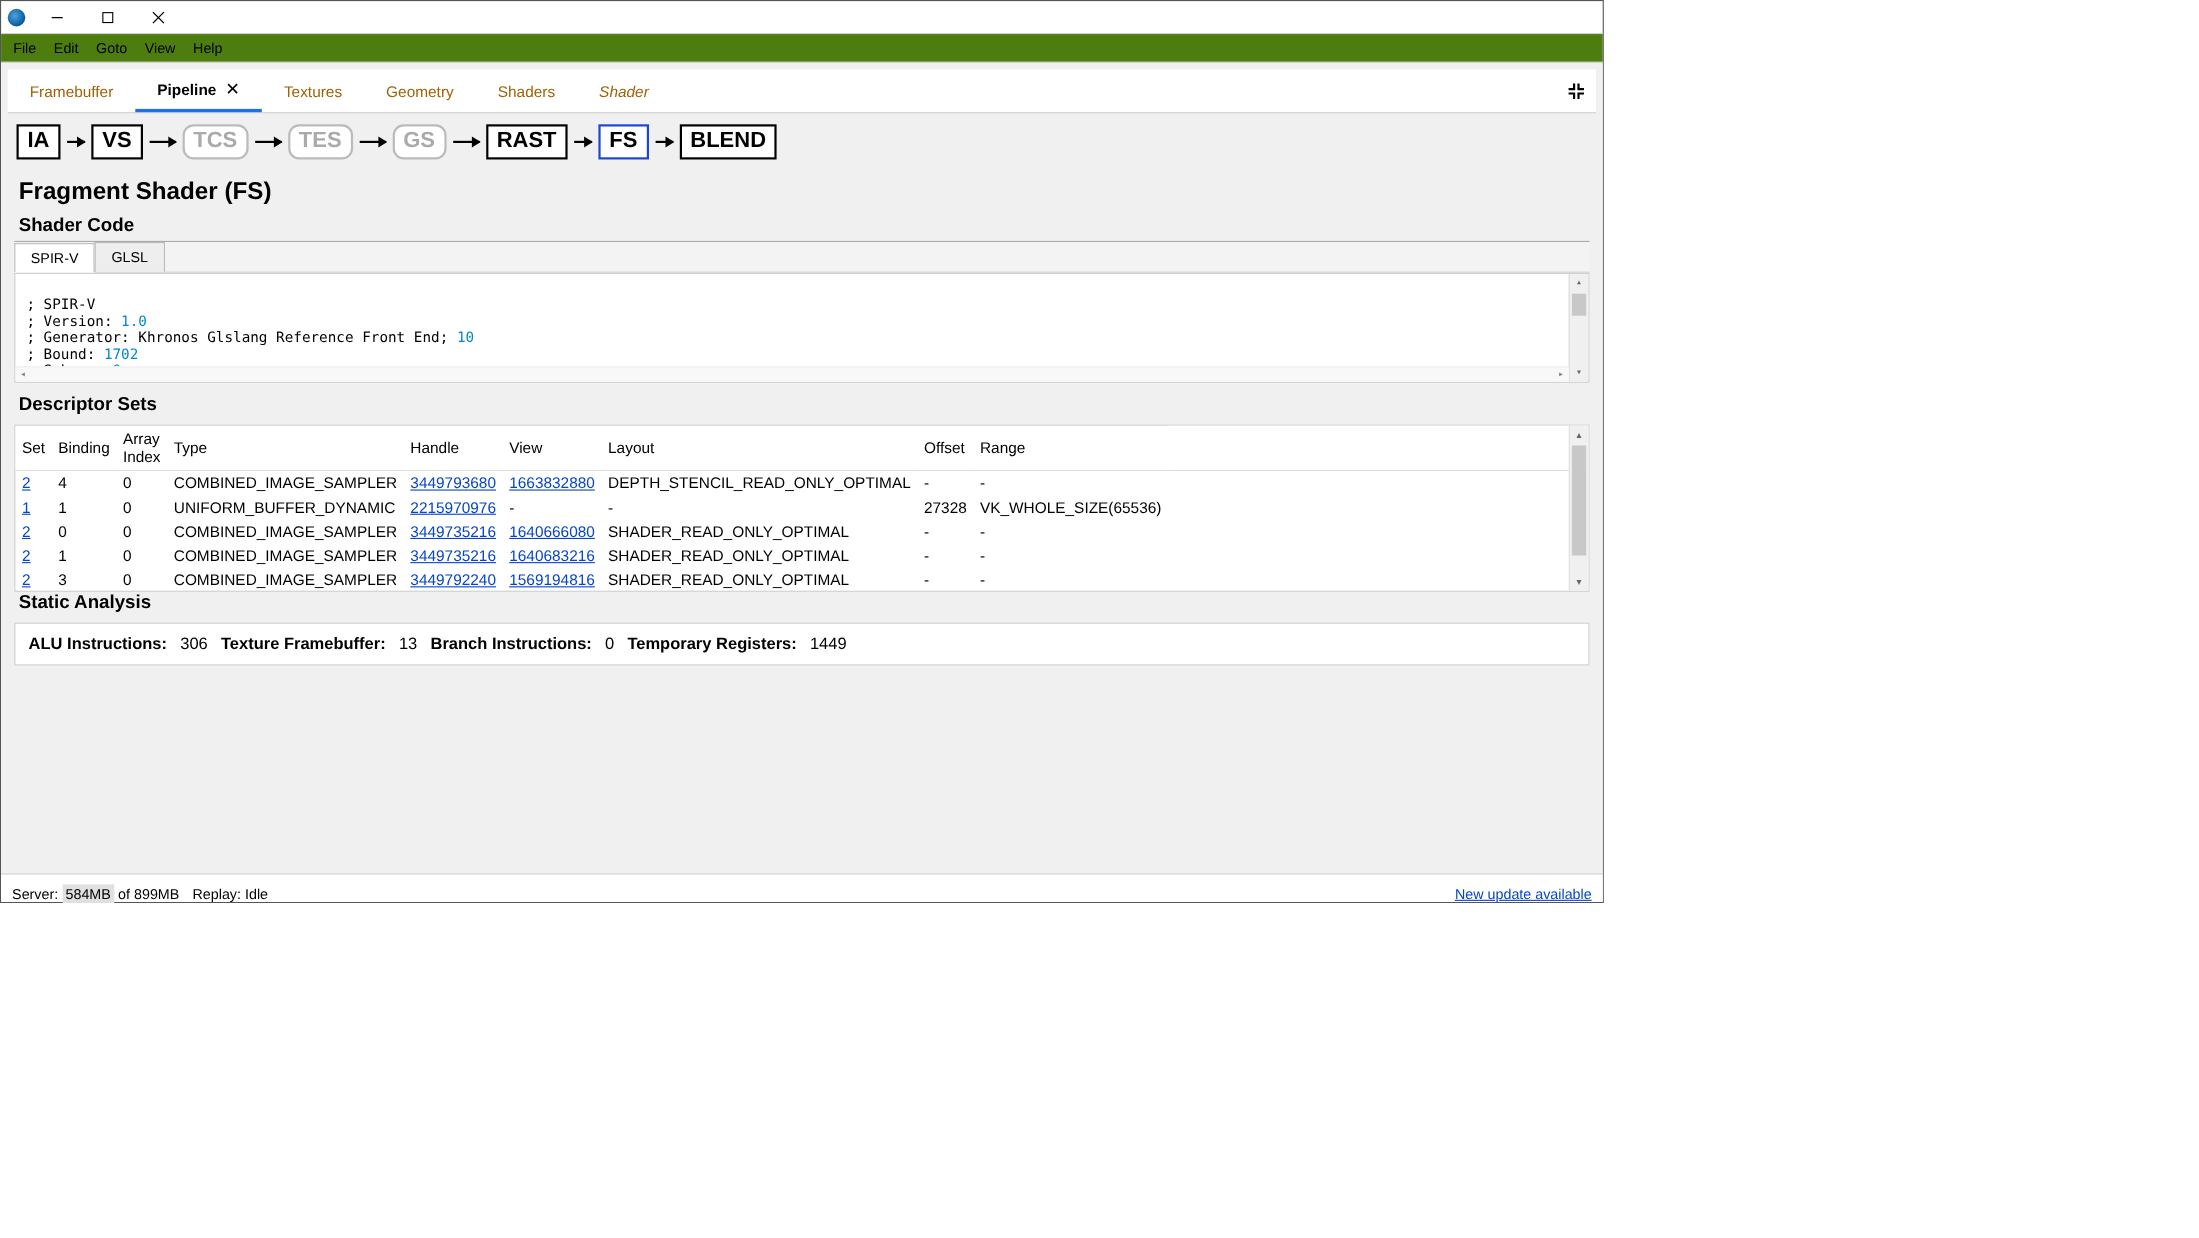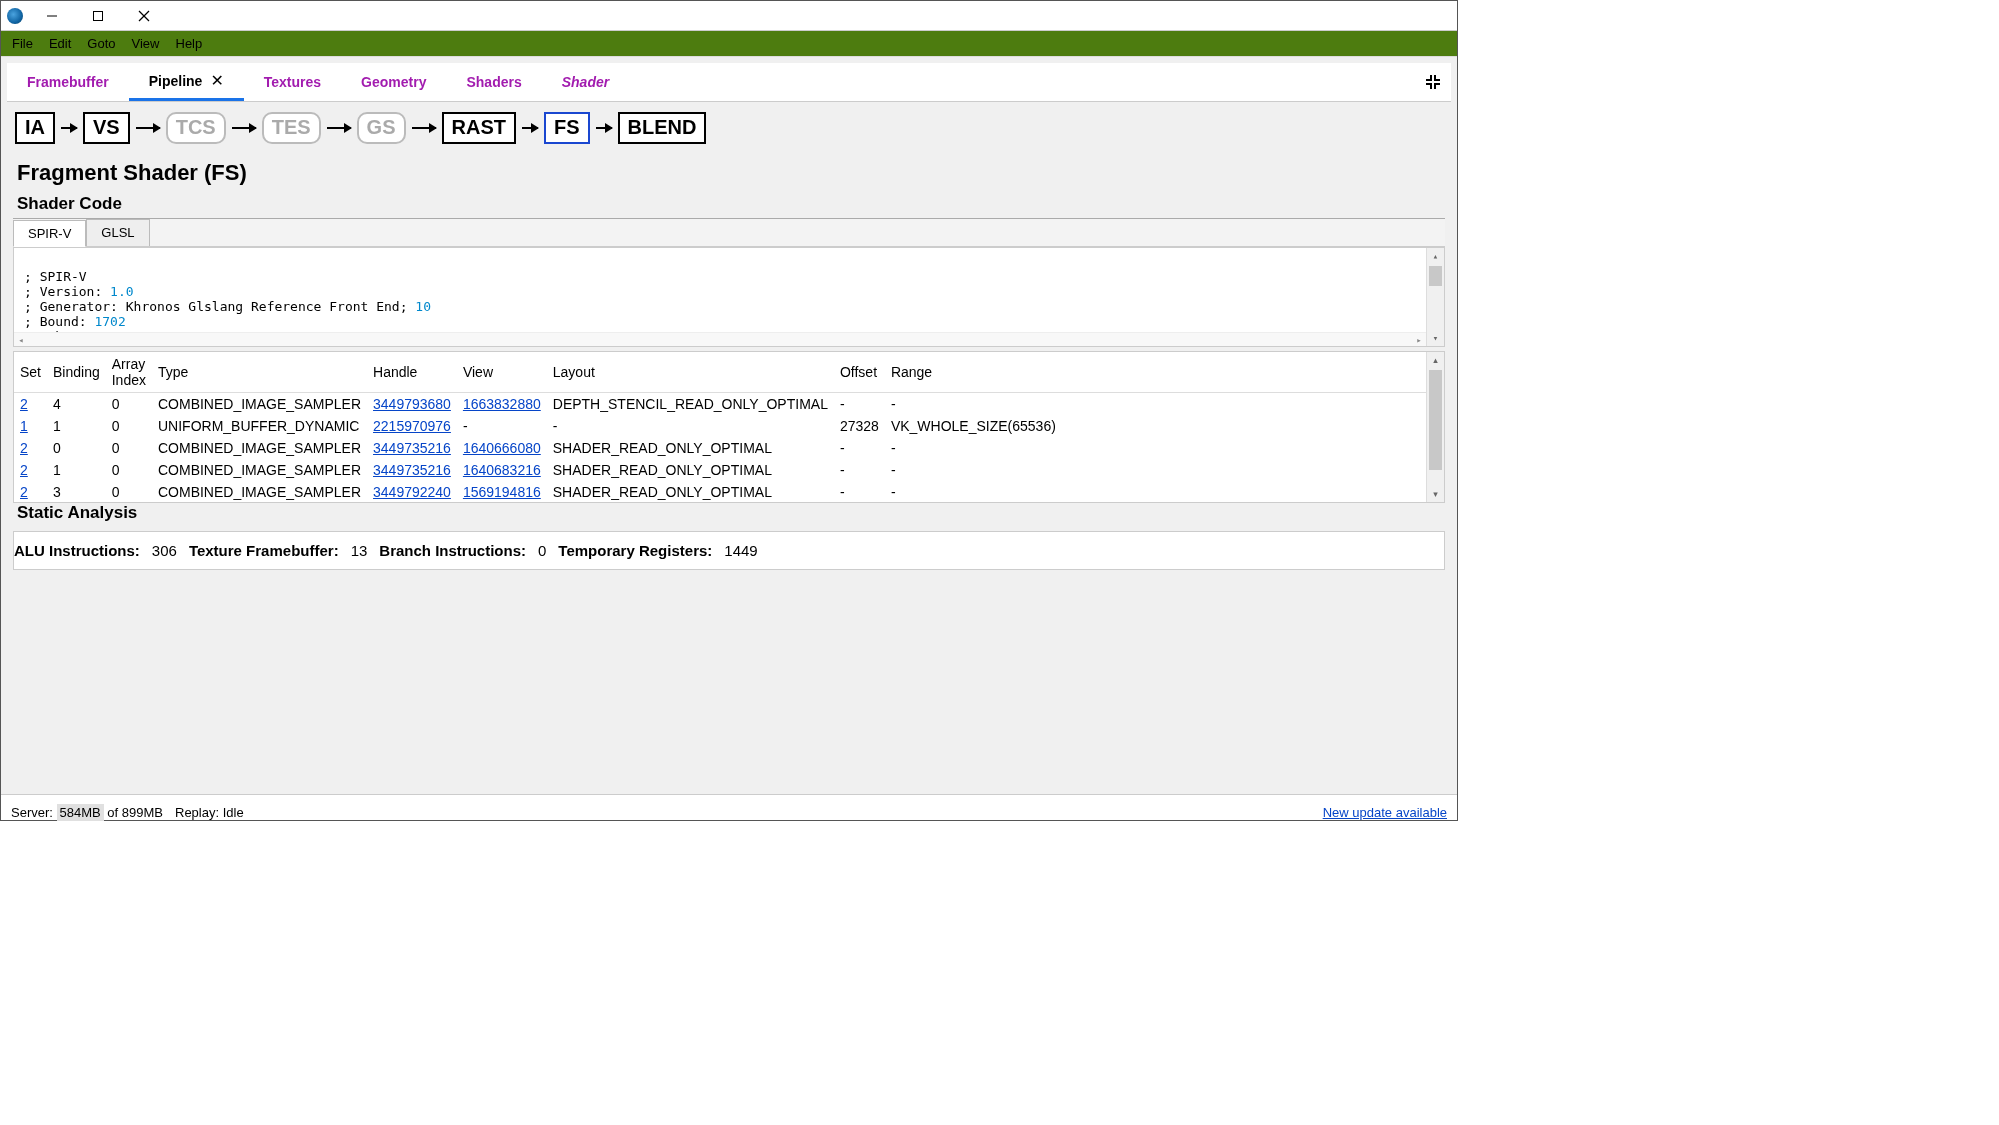"Framebuffer" .tab { color: #a21caf -> #a16207; font-weight: bold -> none }
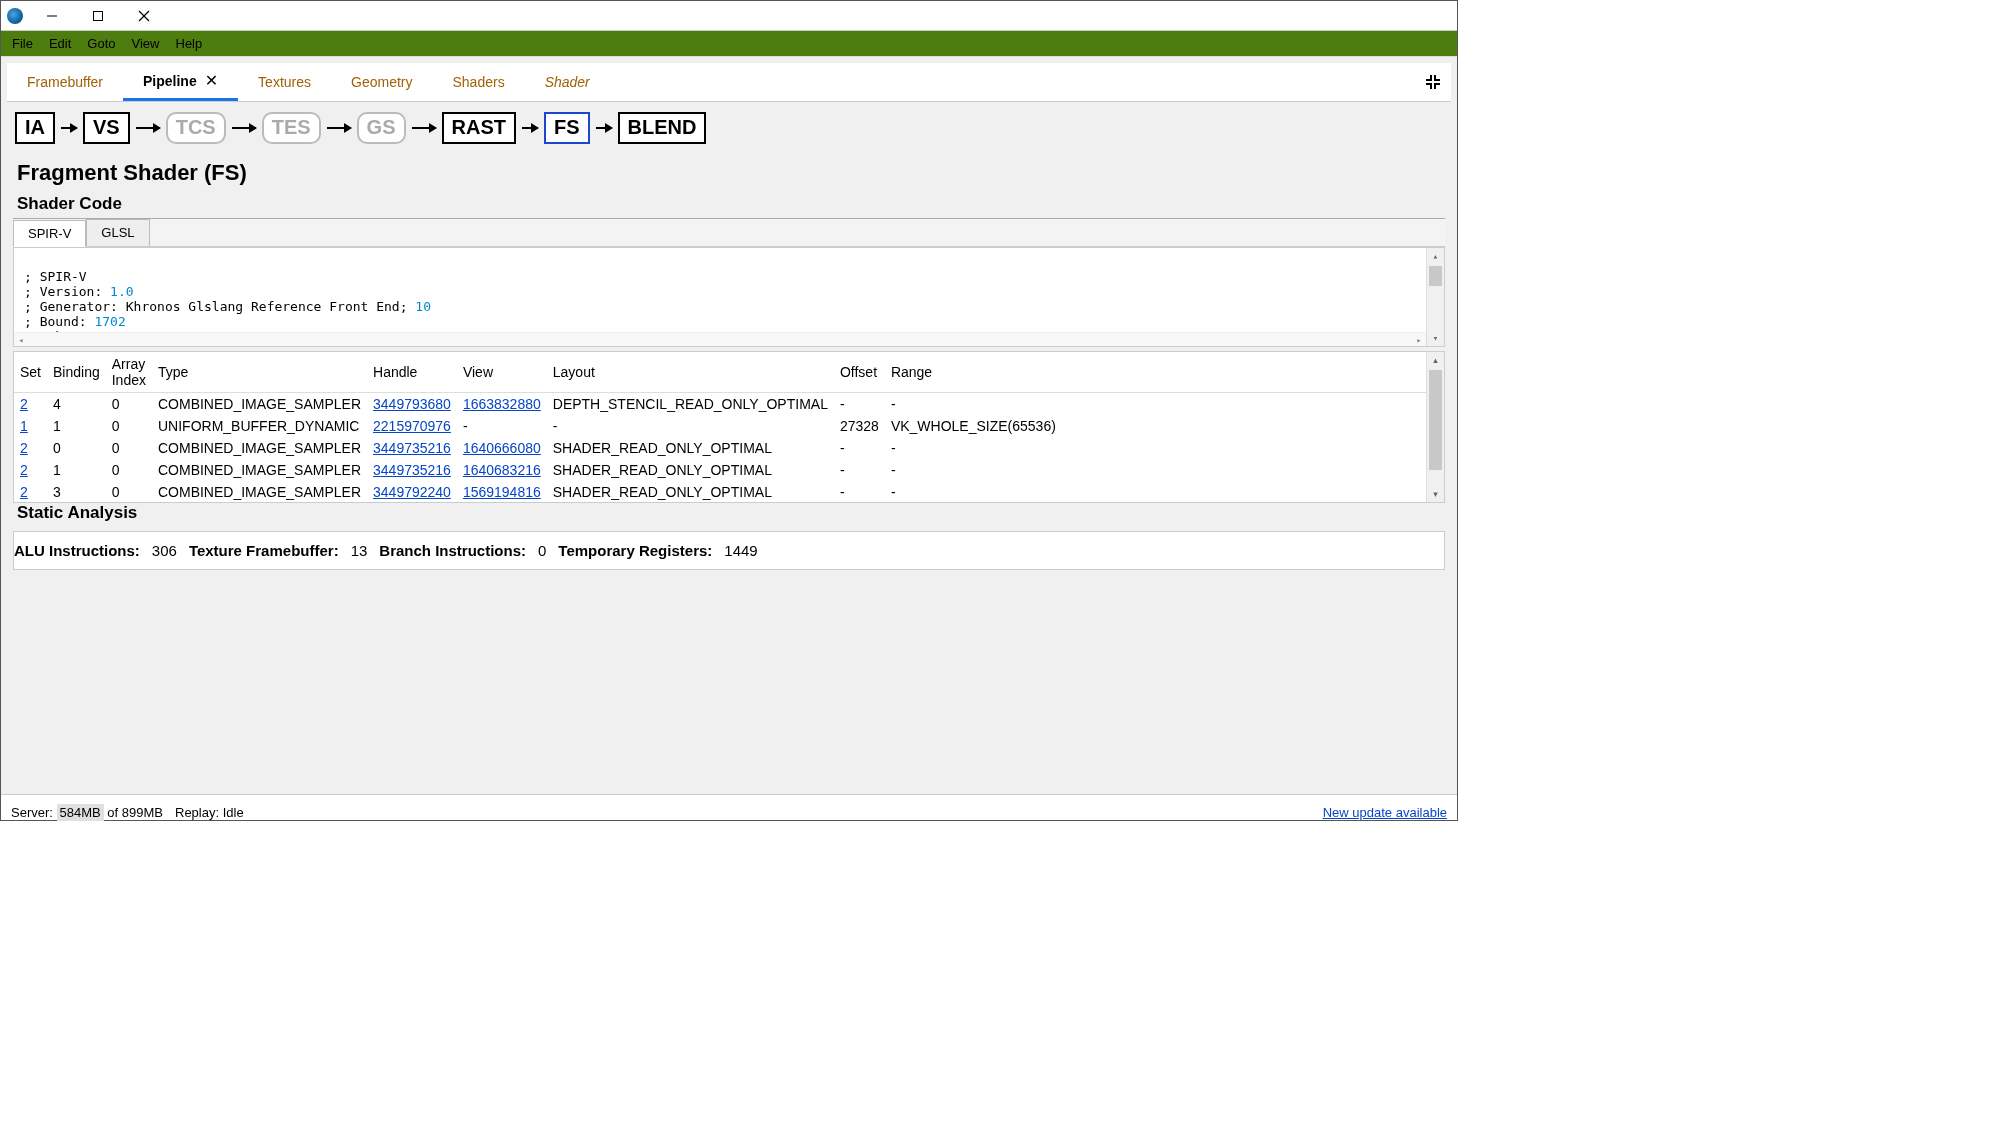"Descriptor Sets" div.section-sub { html: none -> <div>Descriptor Sets</div> }
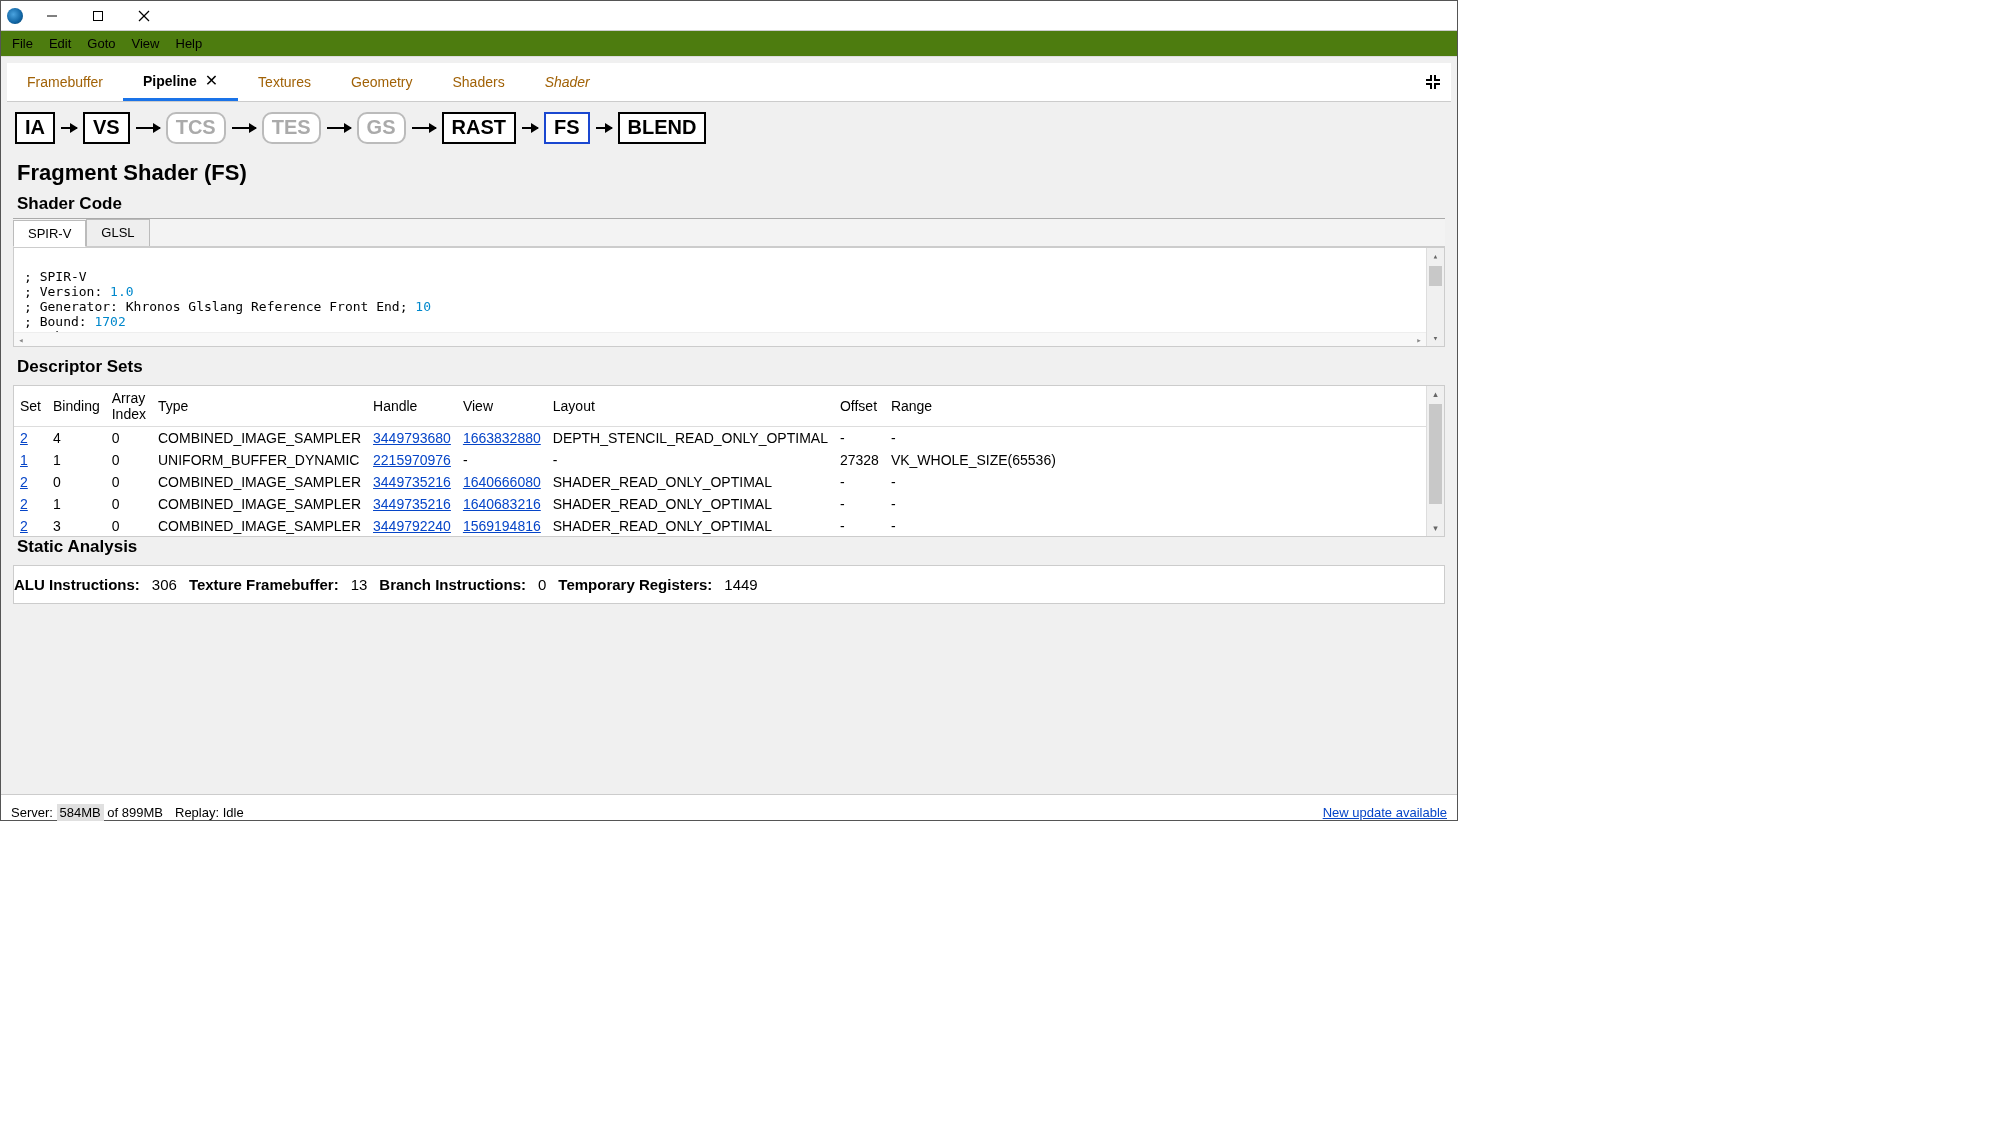"ALU Instructions:" .stat-box { padding: 10px 0 -> 10px 12px }
